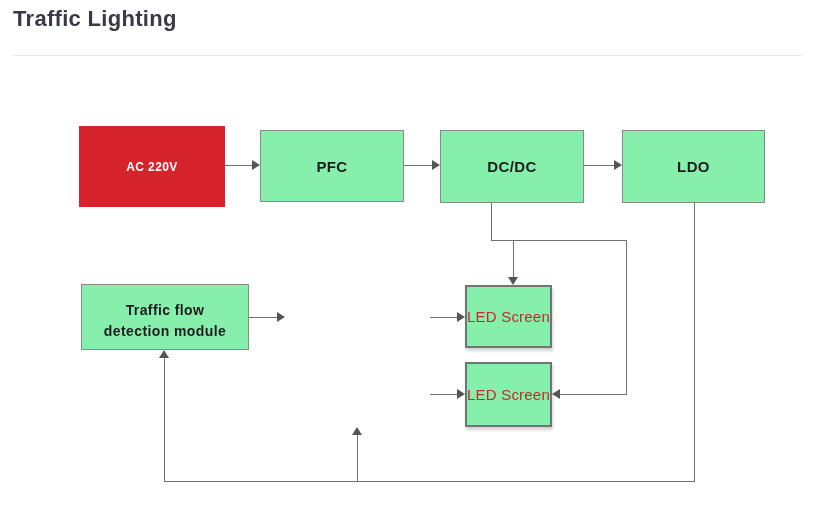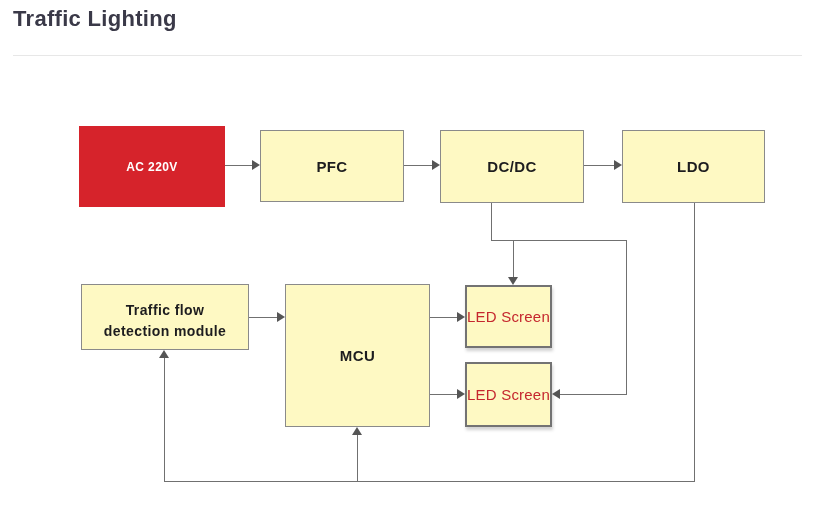"PFC" .node { background: #fef9c3 -> #86efac }
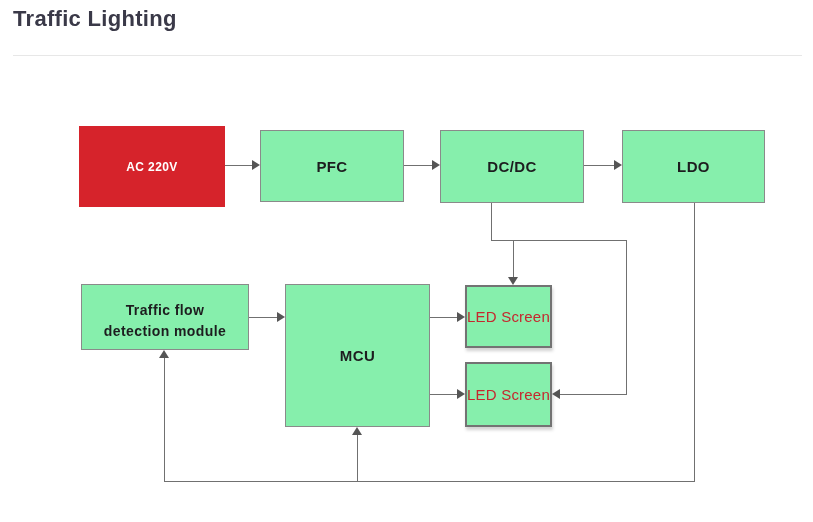"MCU" div.node { html: <div> <span>MCU</span> </div> -> none }
